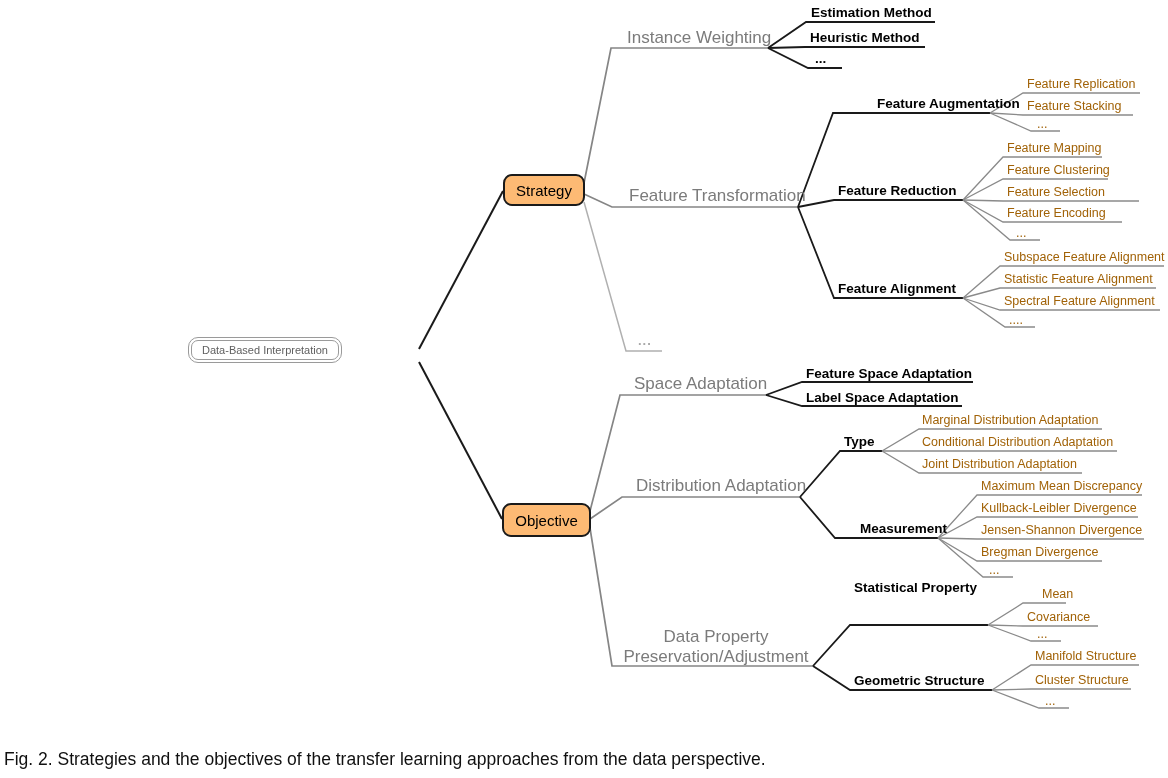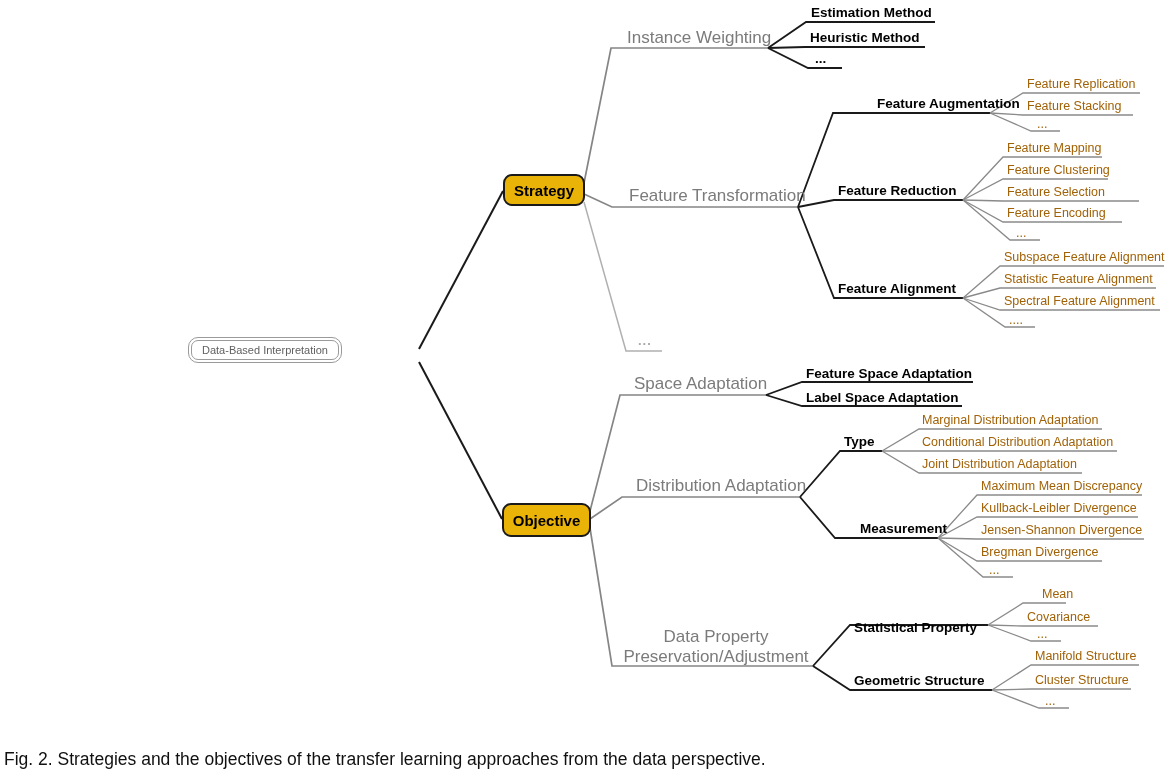"Strategy" .nodebox { background: #eab308 -> #fdba74; font-weight: bold -> normal }
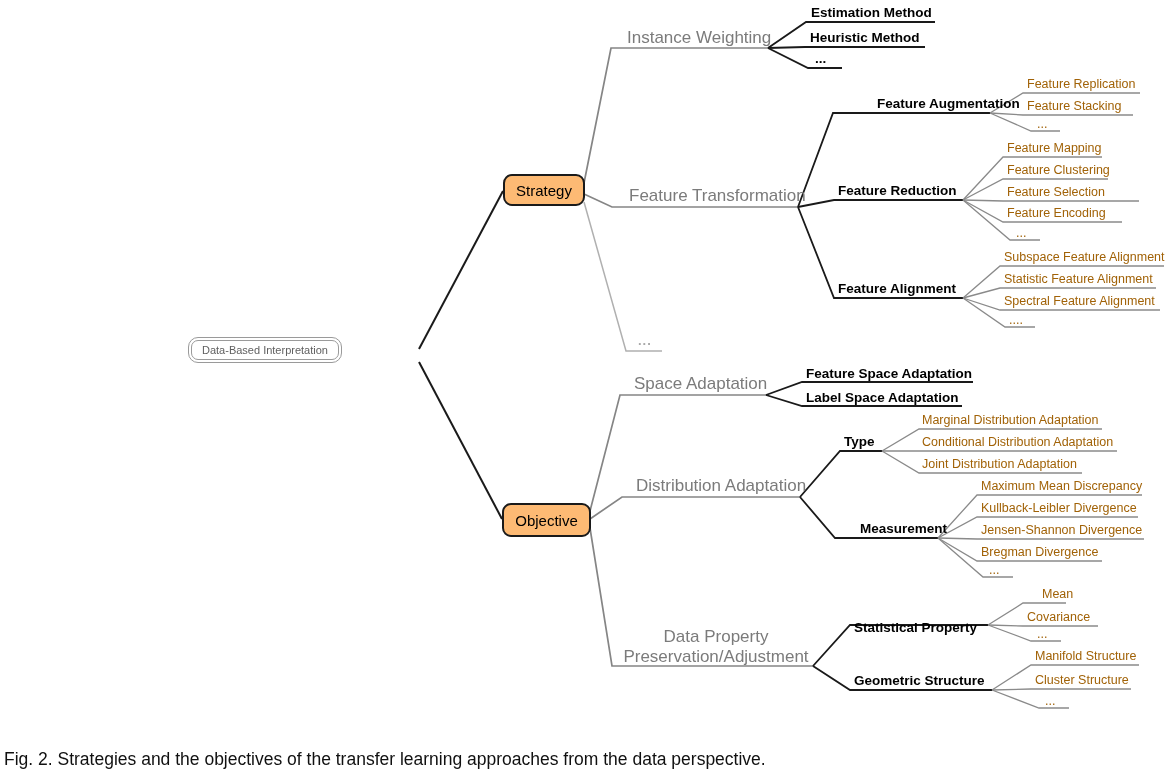"Statistical Property" div.lbl { top: 620px -> 580px }
